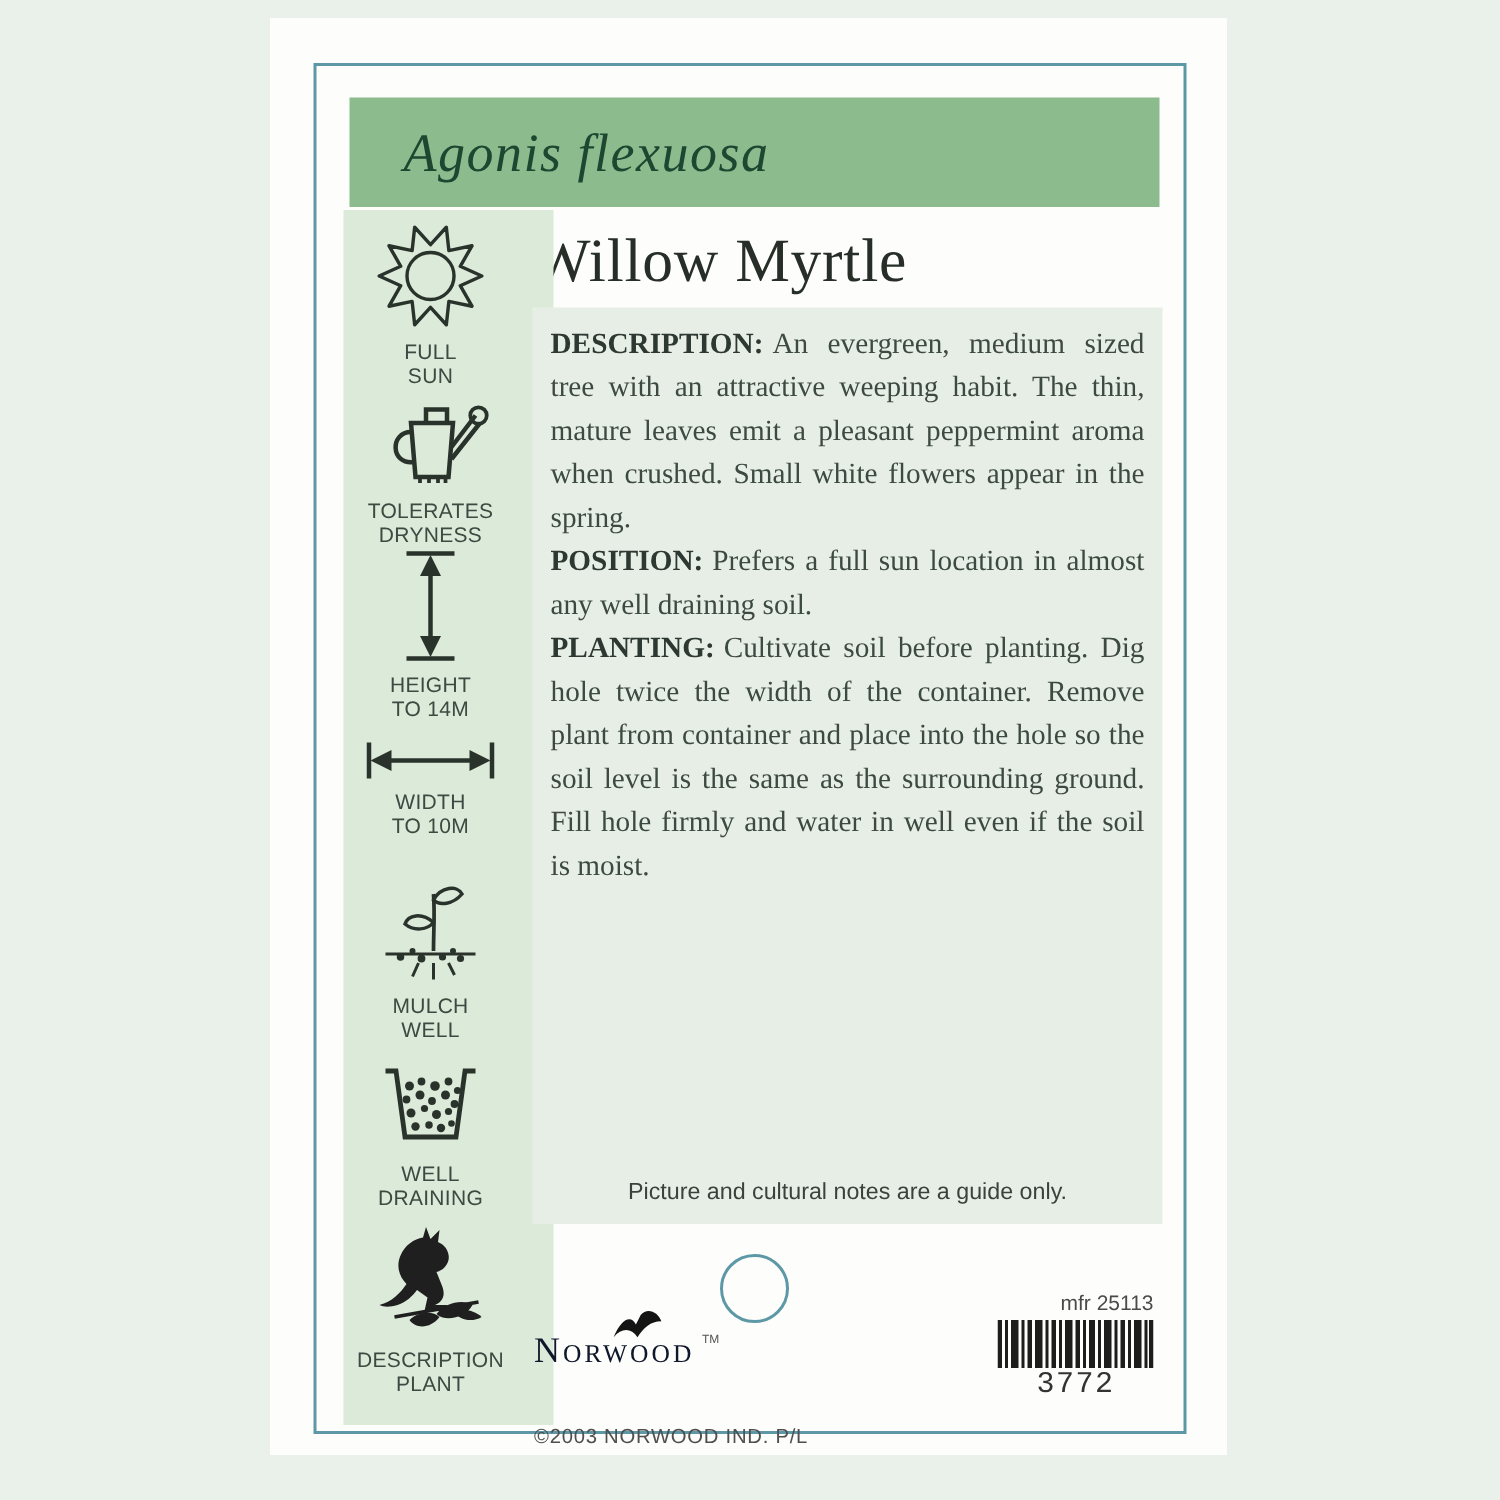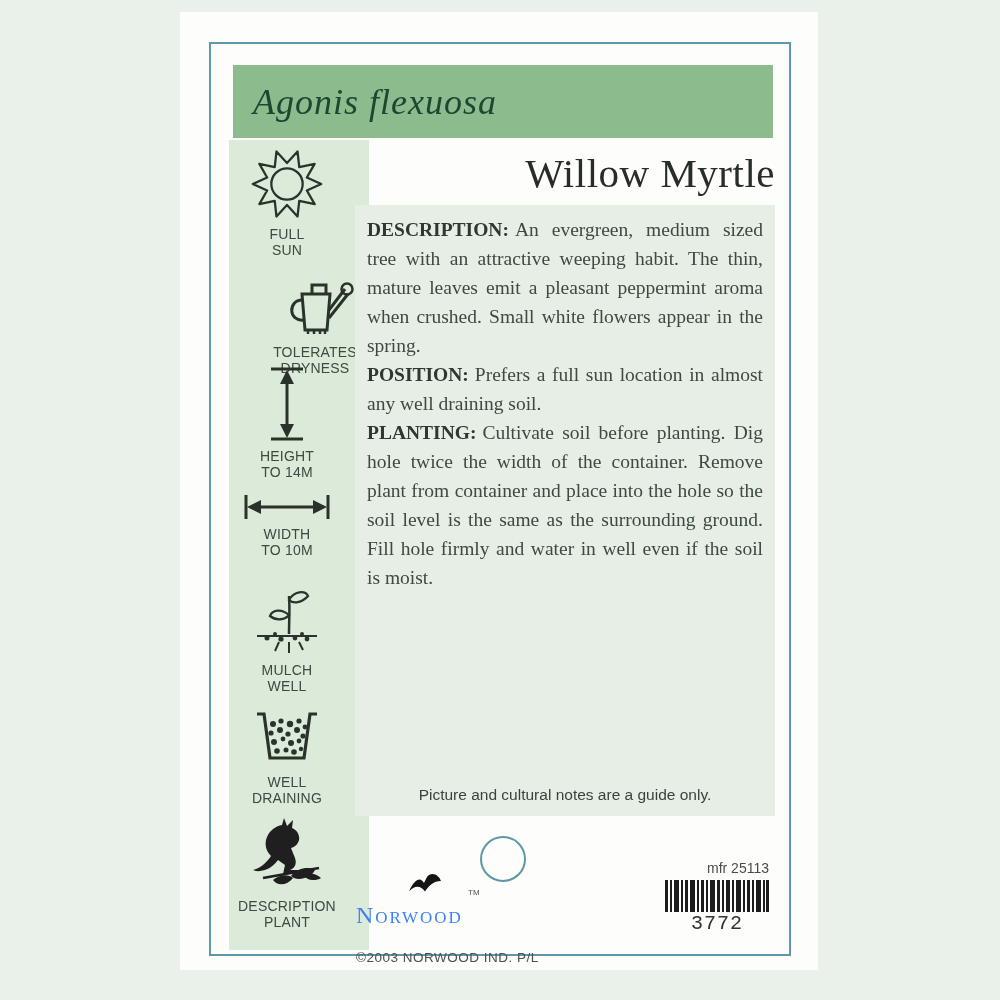"Agonis flexuosa" .banner .botname { padding-left: 20px -> 36px }
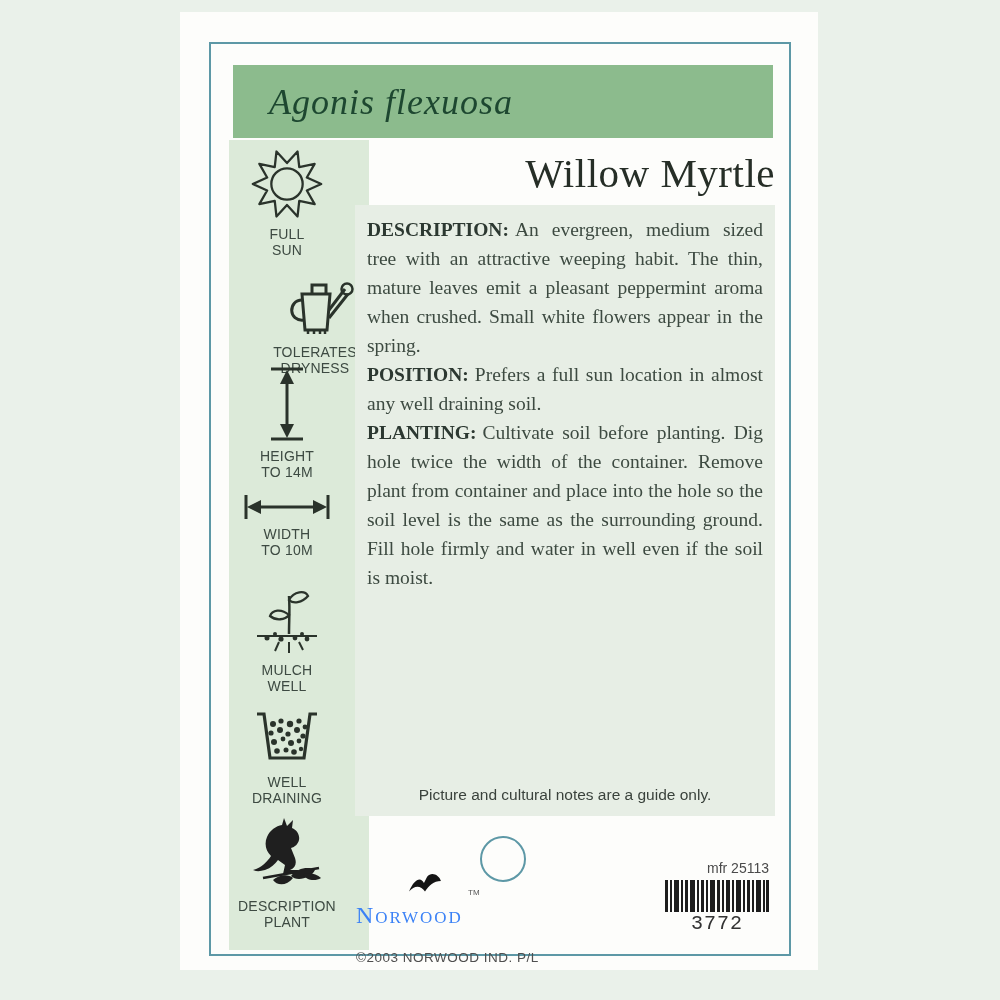"Willow Myrtle" .common-title { text-align: right -> left }
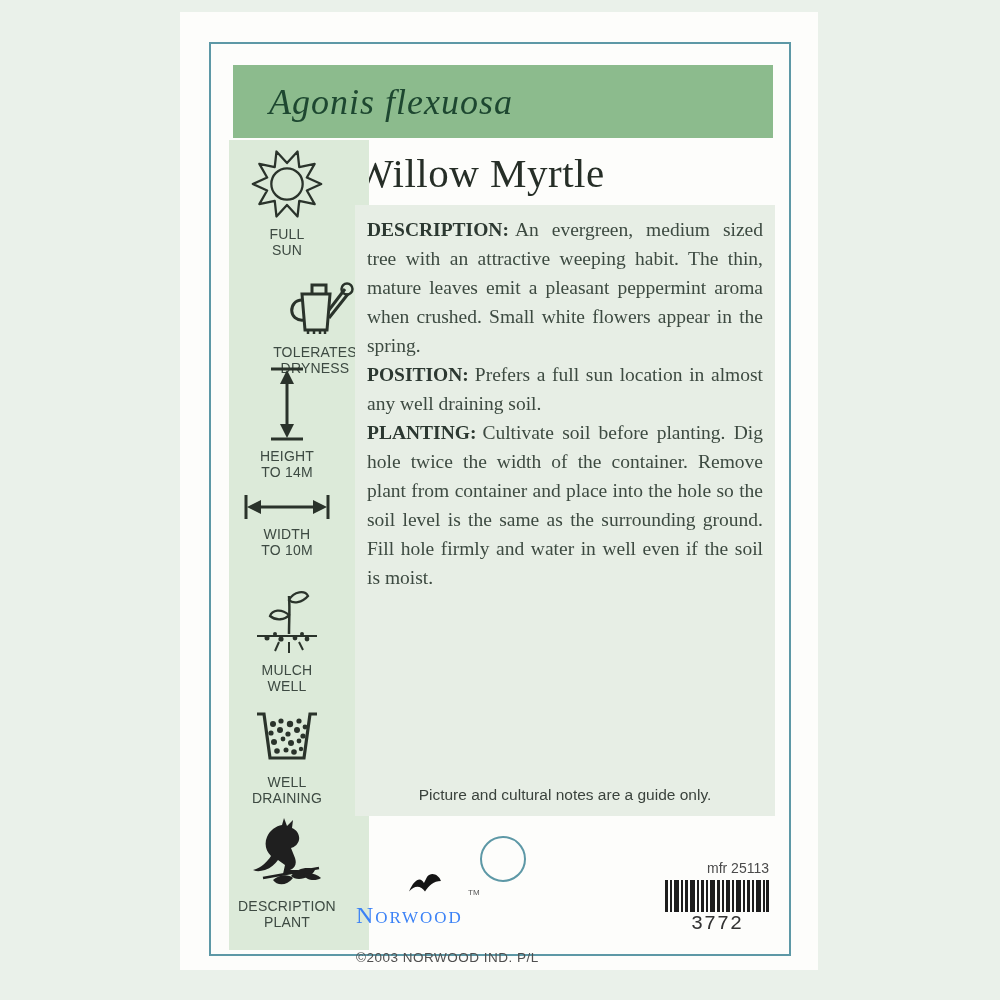"TOLERATES" .it2 { padding-left: 28px -> none; top: 136px -> 124px }
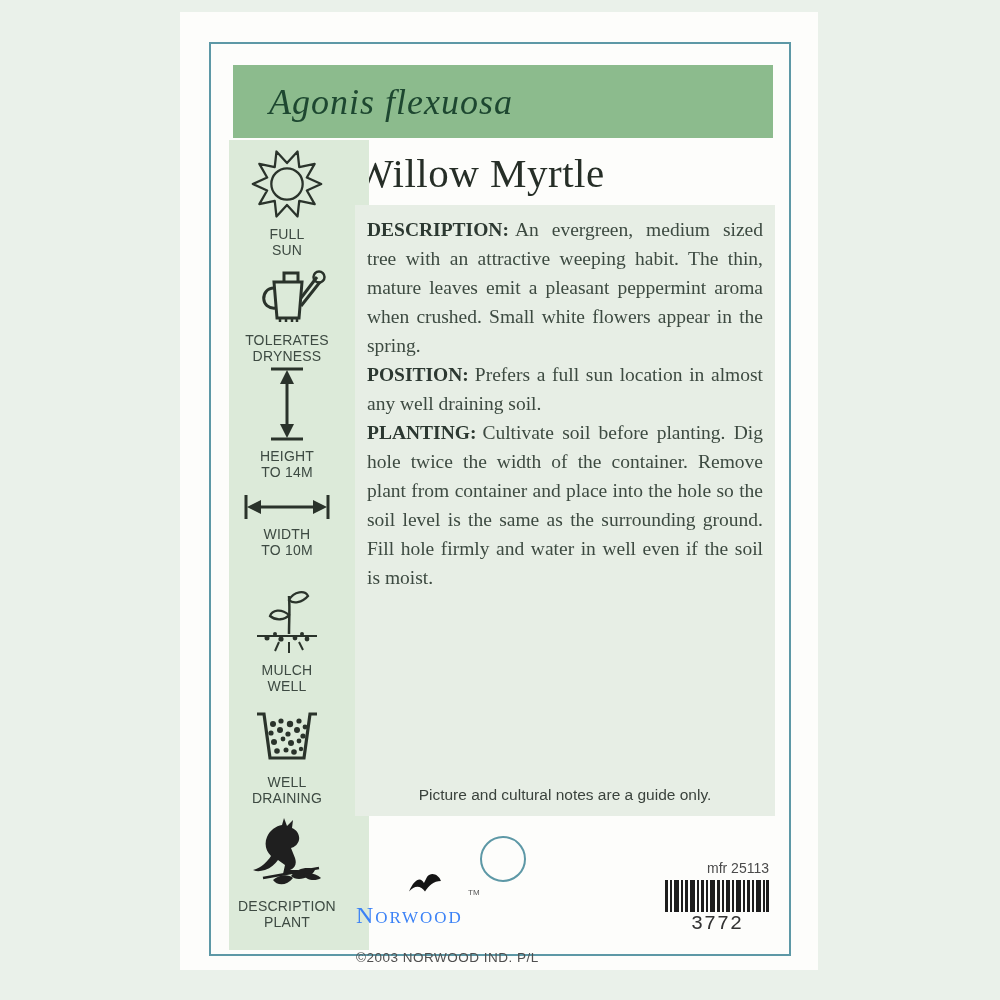"Norwood" .brand-name { color: #3b82f6 -> #0f172a; top: 24px -> 10px }
